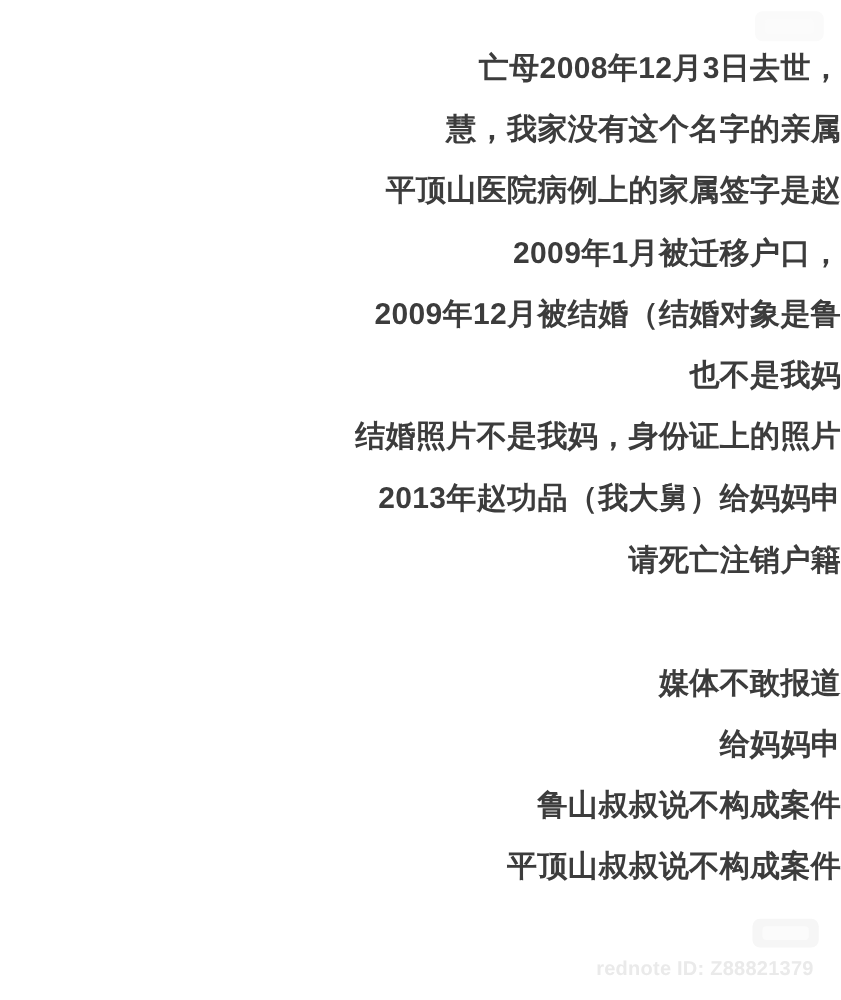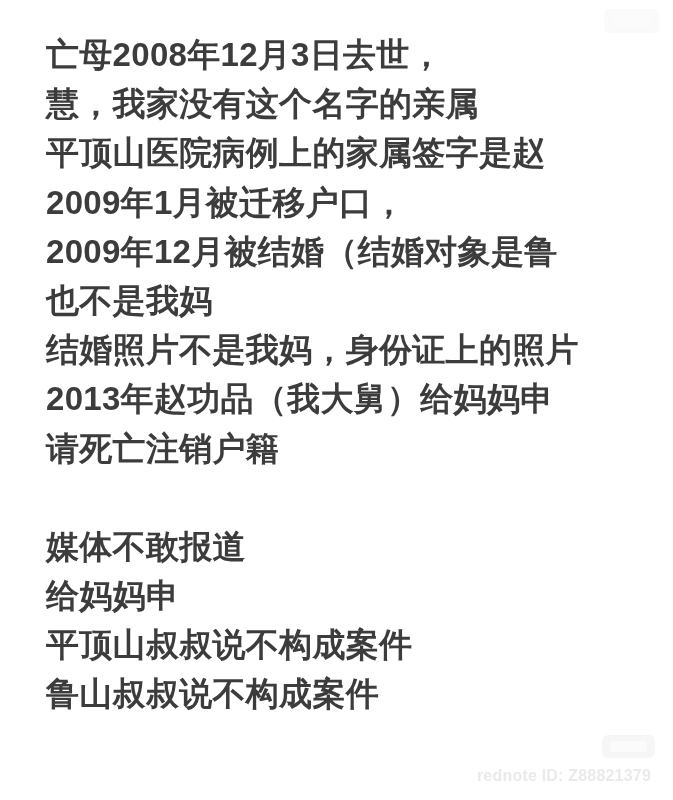"亡母2008年12月3日去世，" .line { font-size: 33px -> 24px; text-align: none -> right }
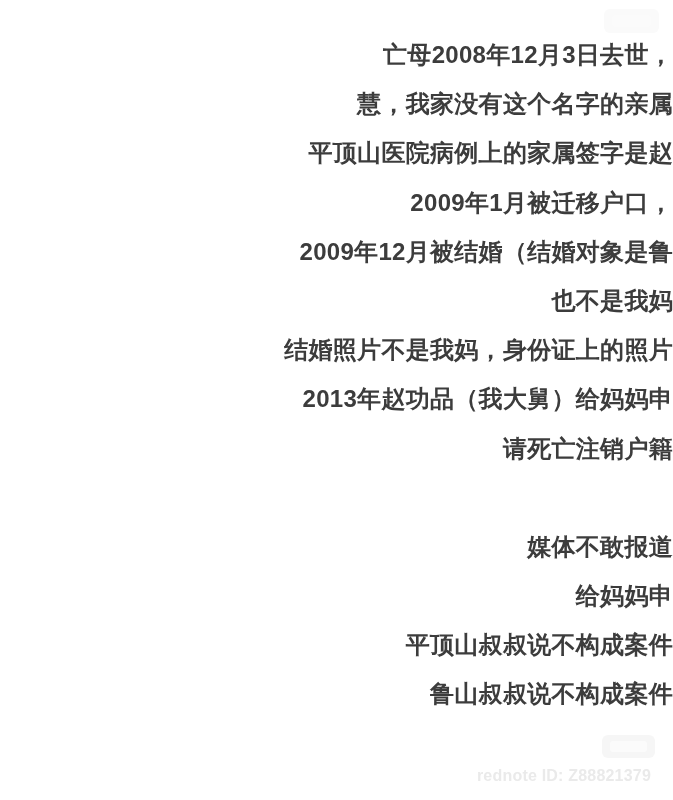"平顶山叔叔说不构成案件" div.line { order: before "鲁山叔叔说不构成案件" -> after "鲁山叔叔说不构成案件" }
